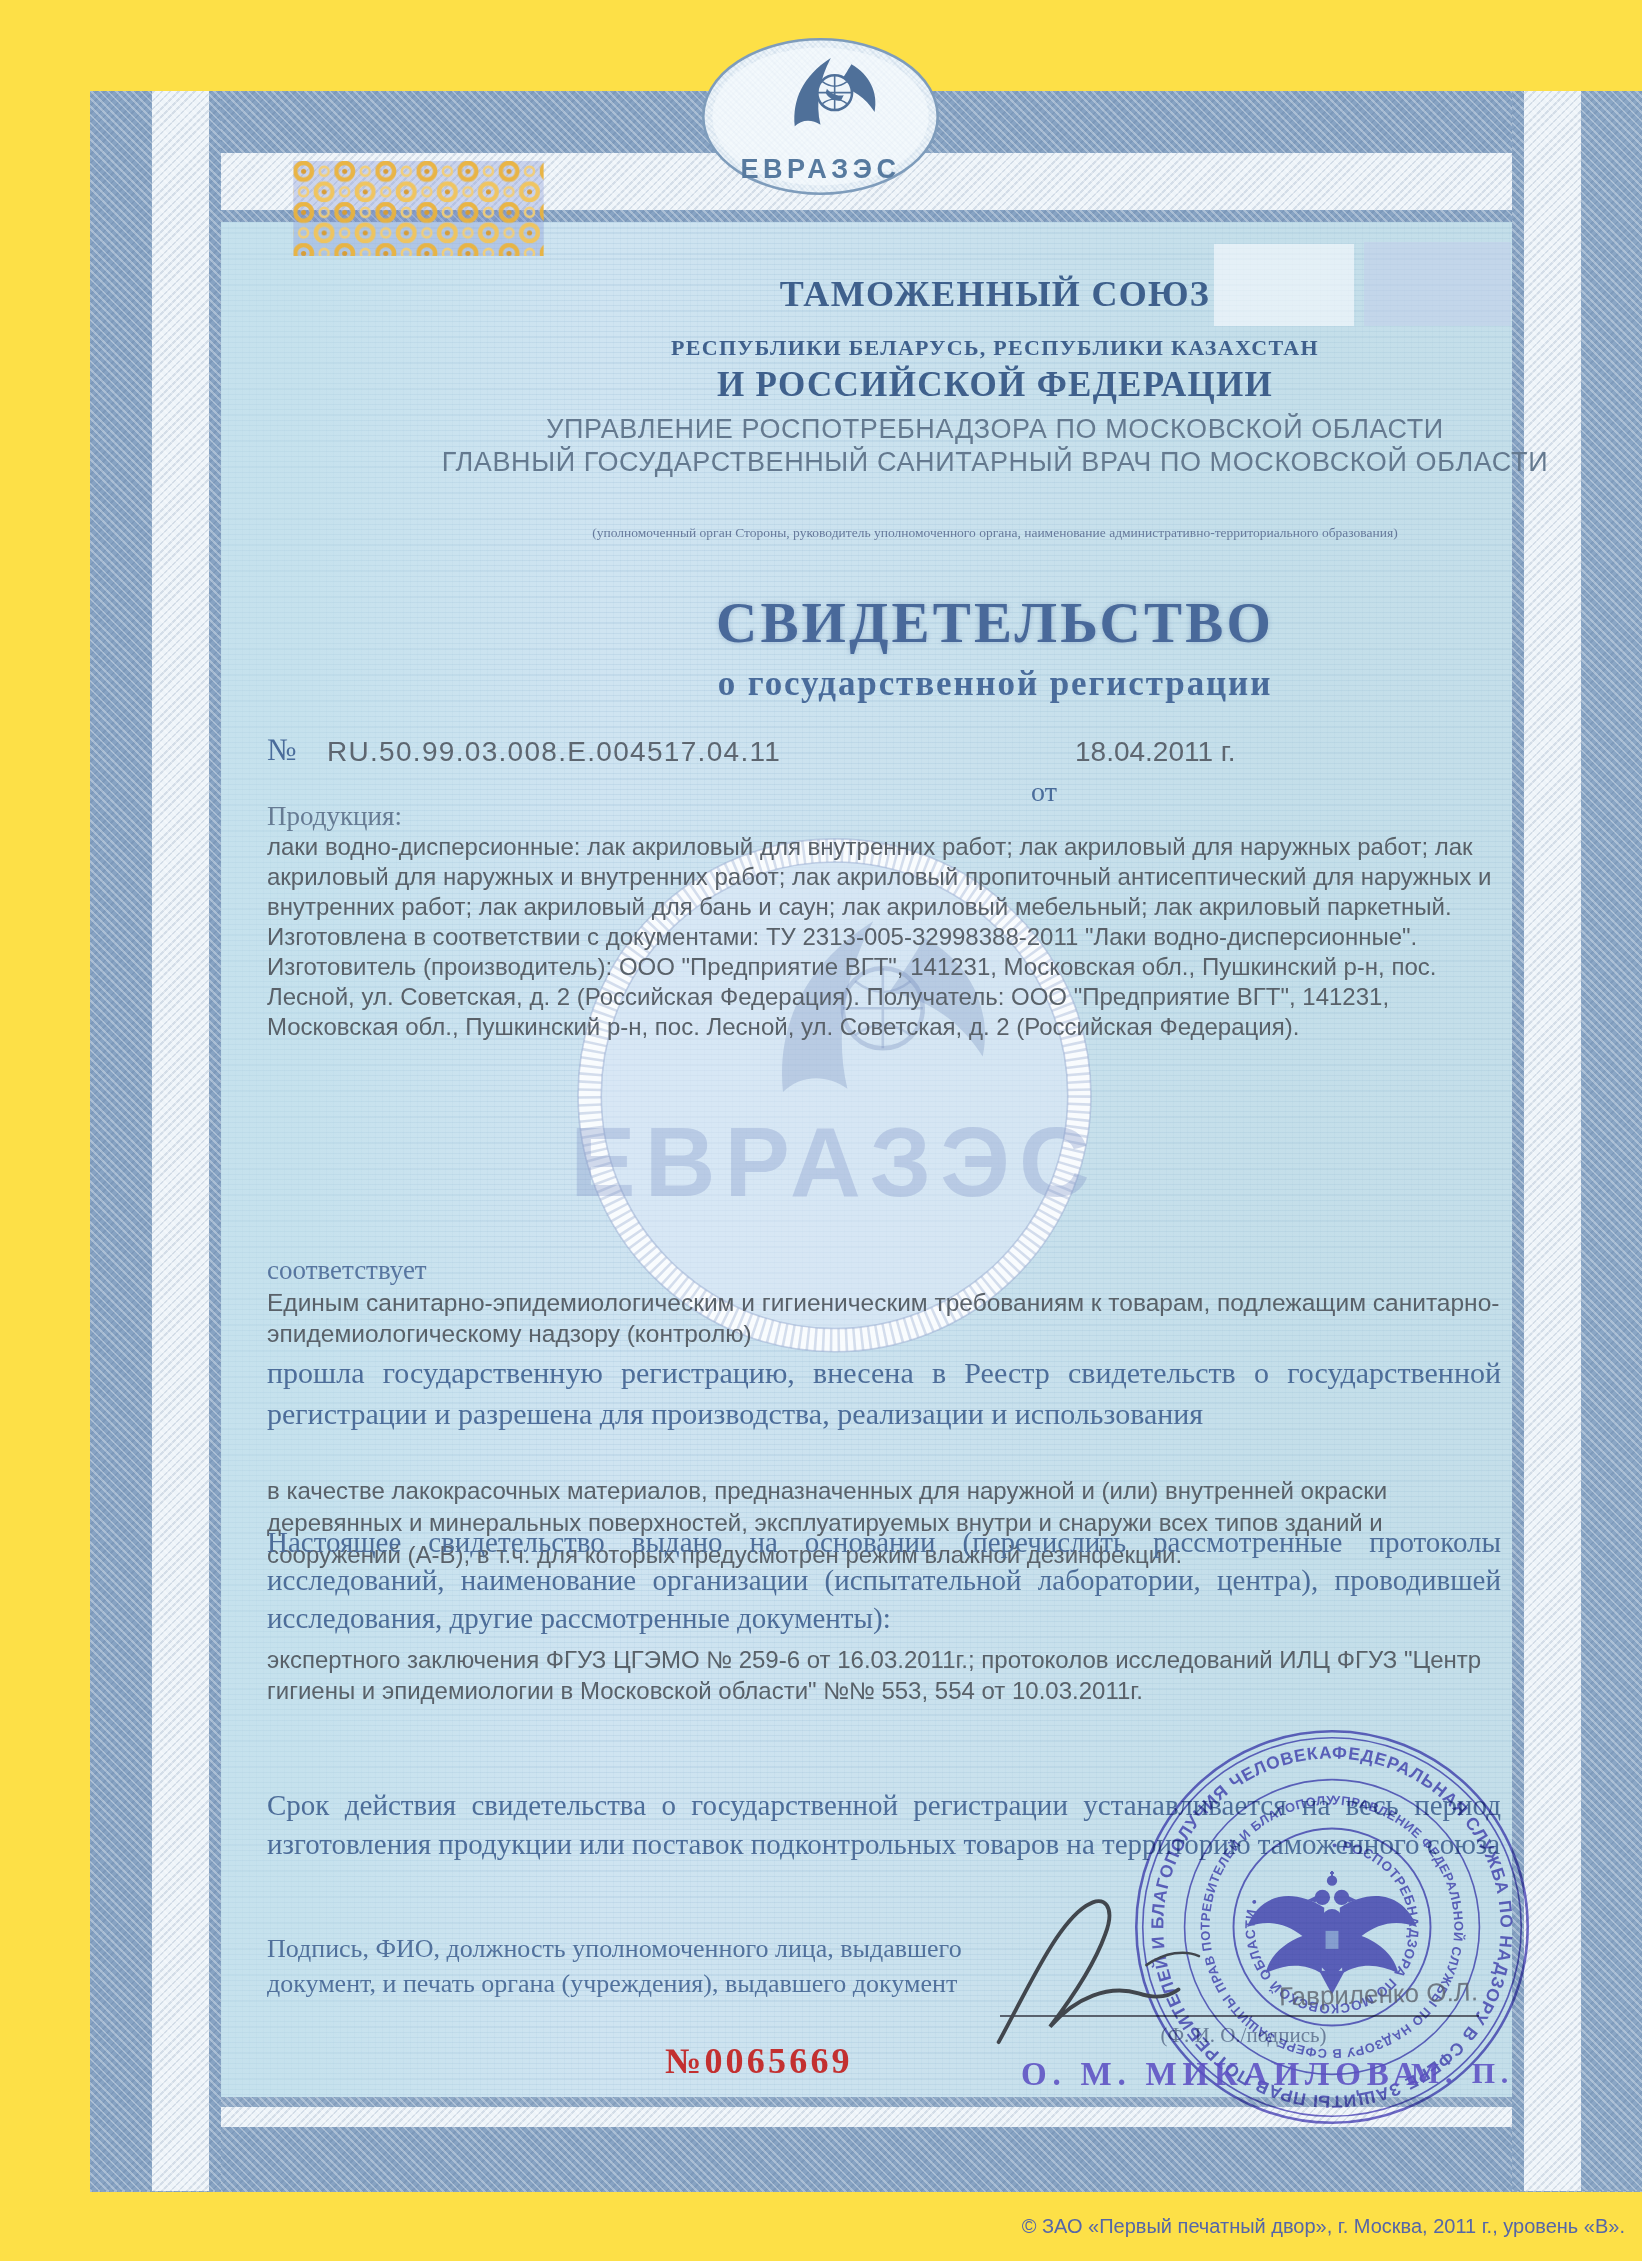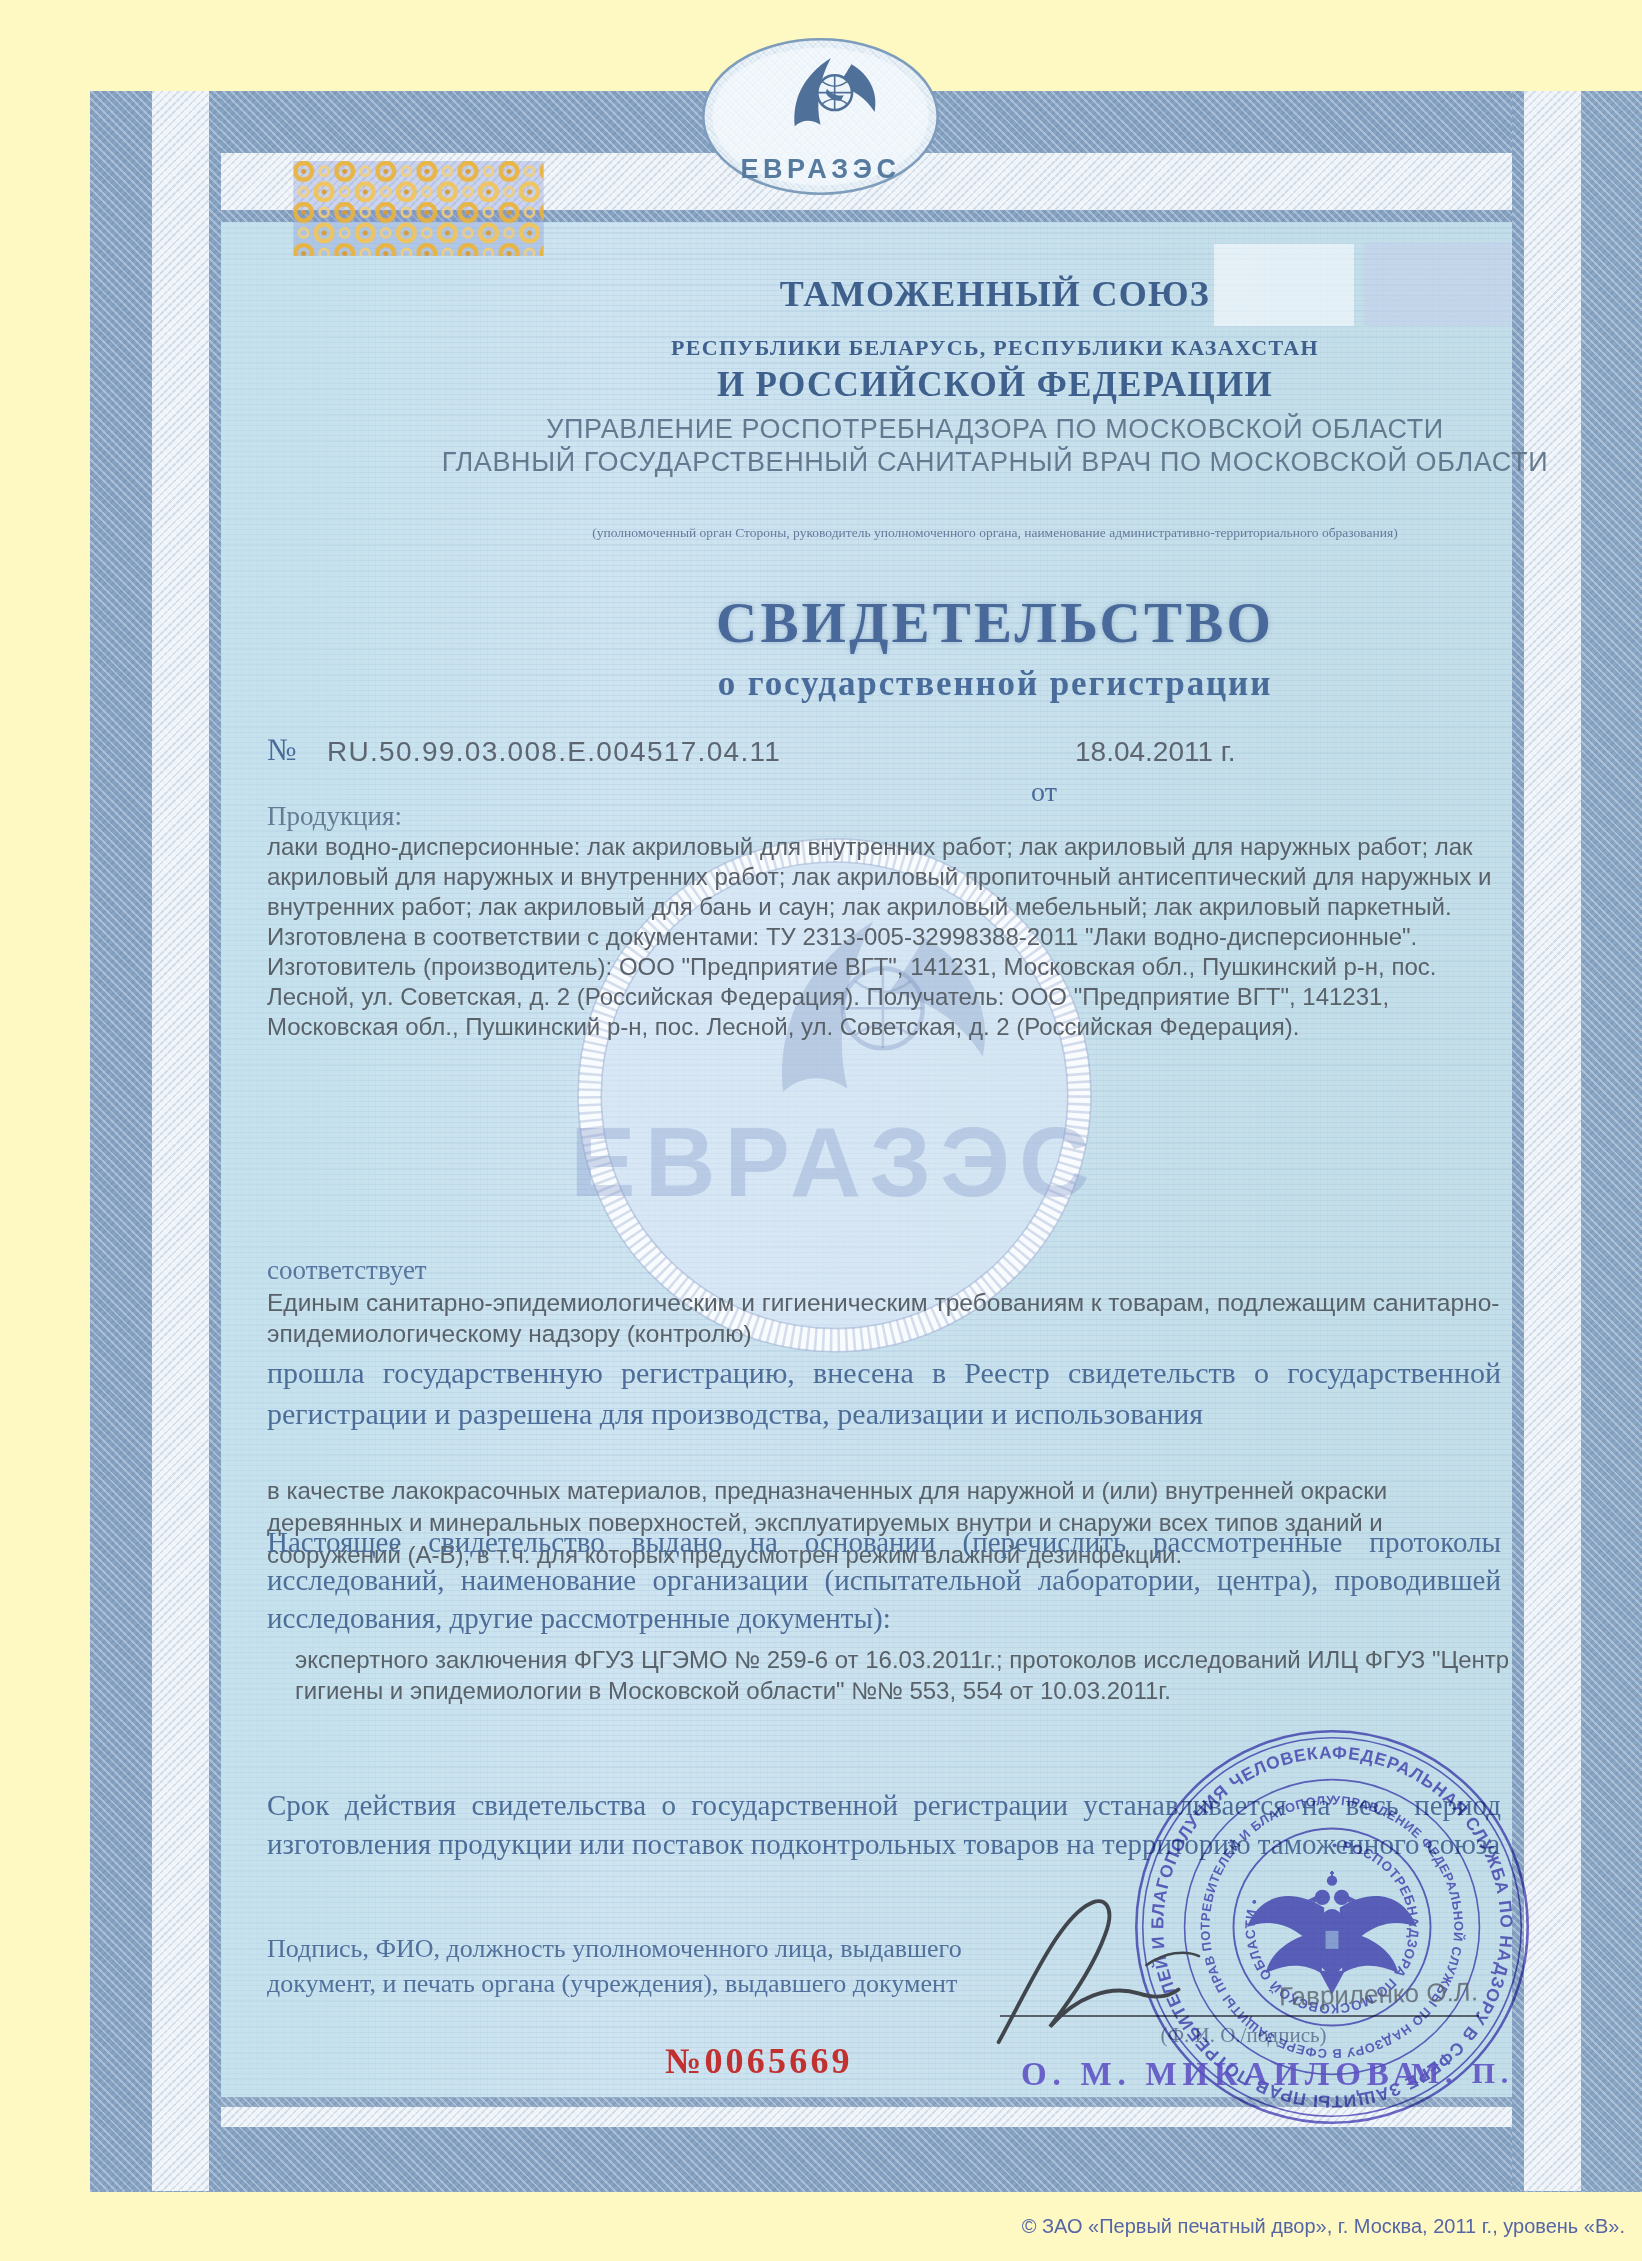"ЕВРАЗЭС" #page { background: #fef9c3 -> #fde047 }
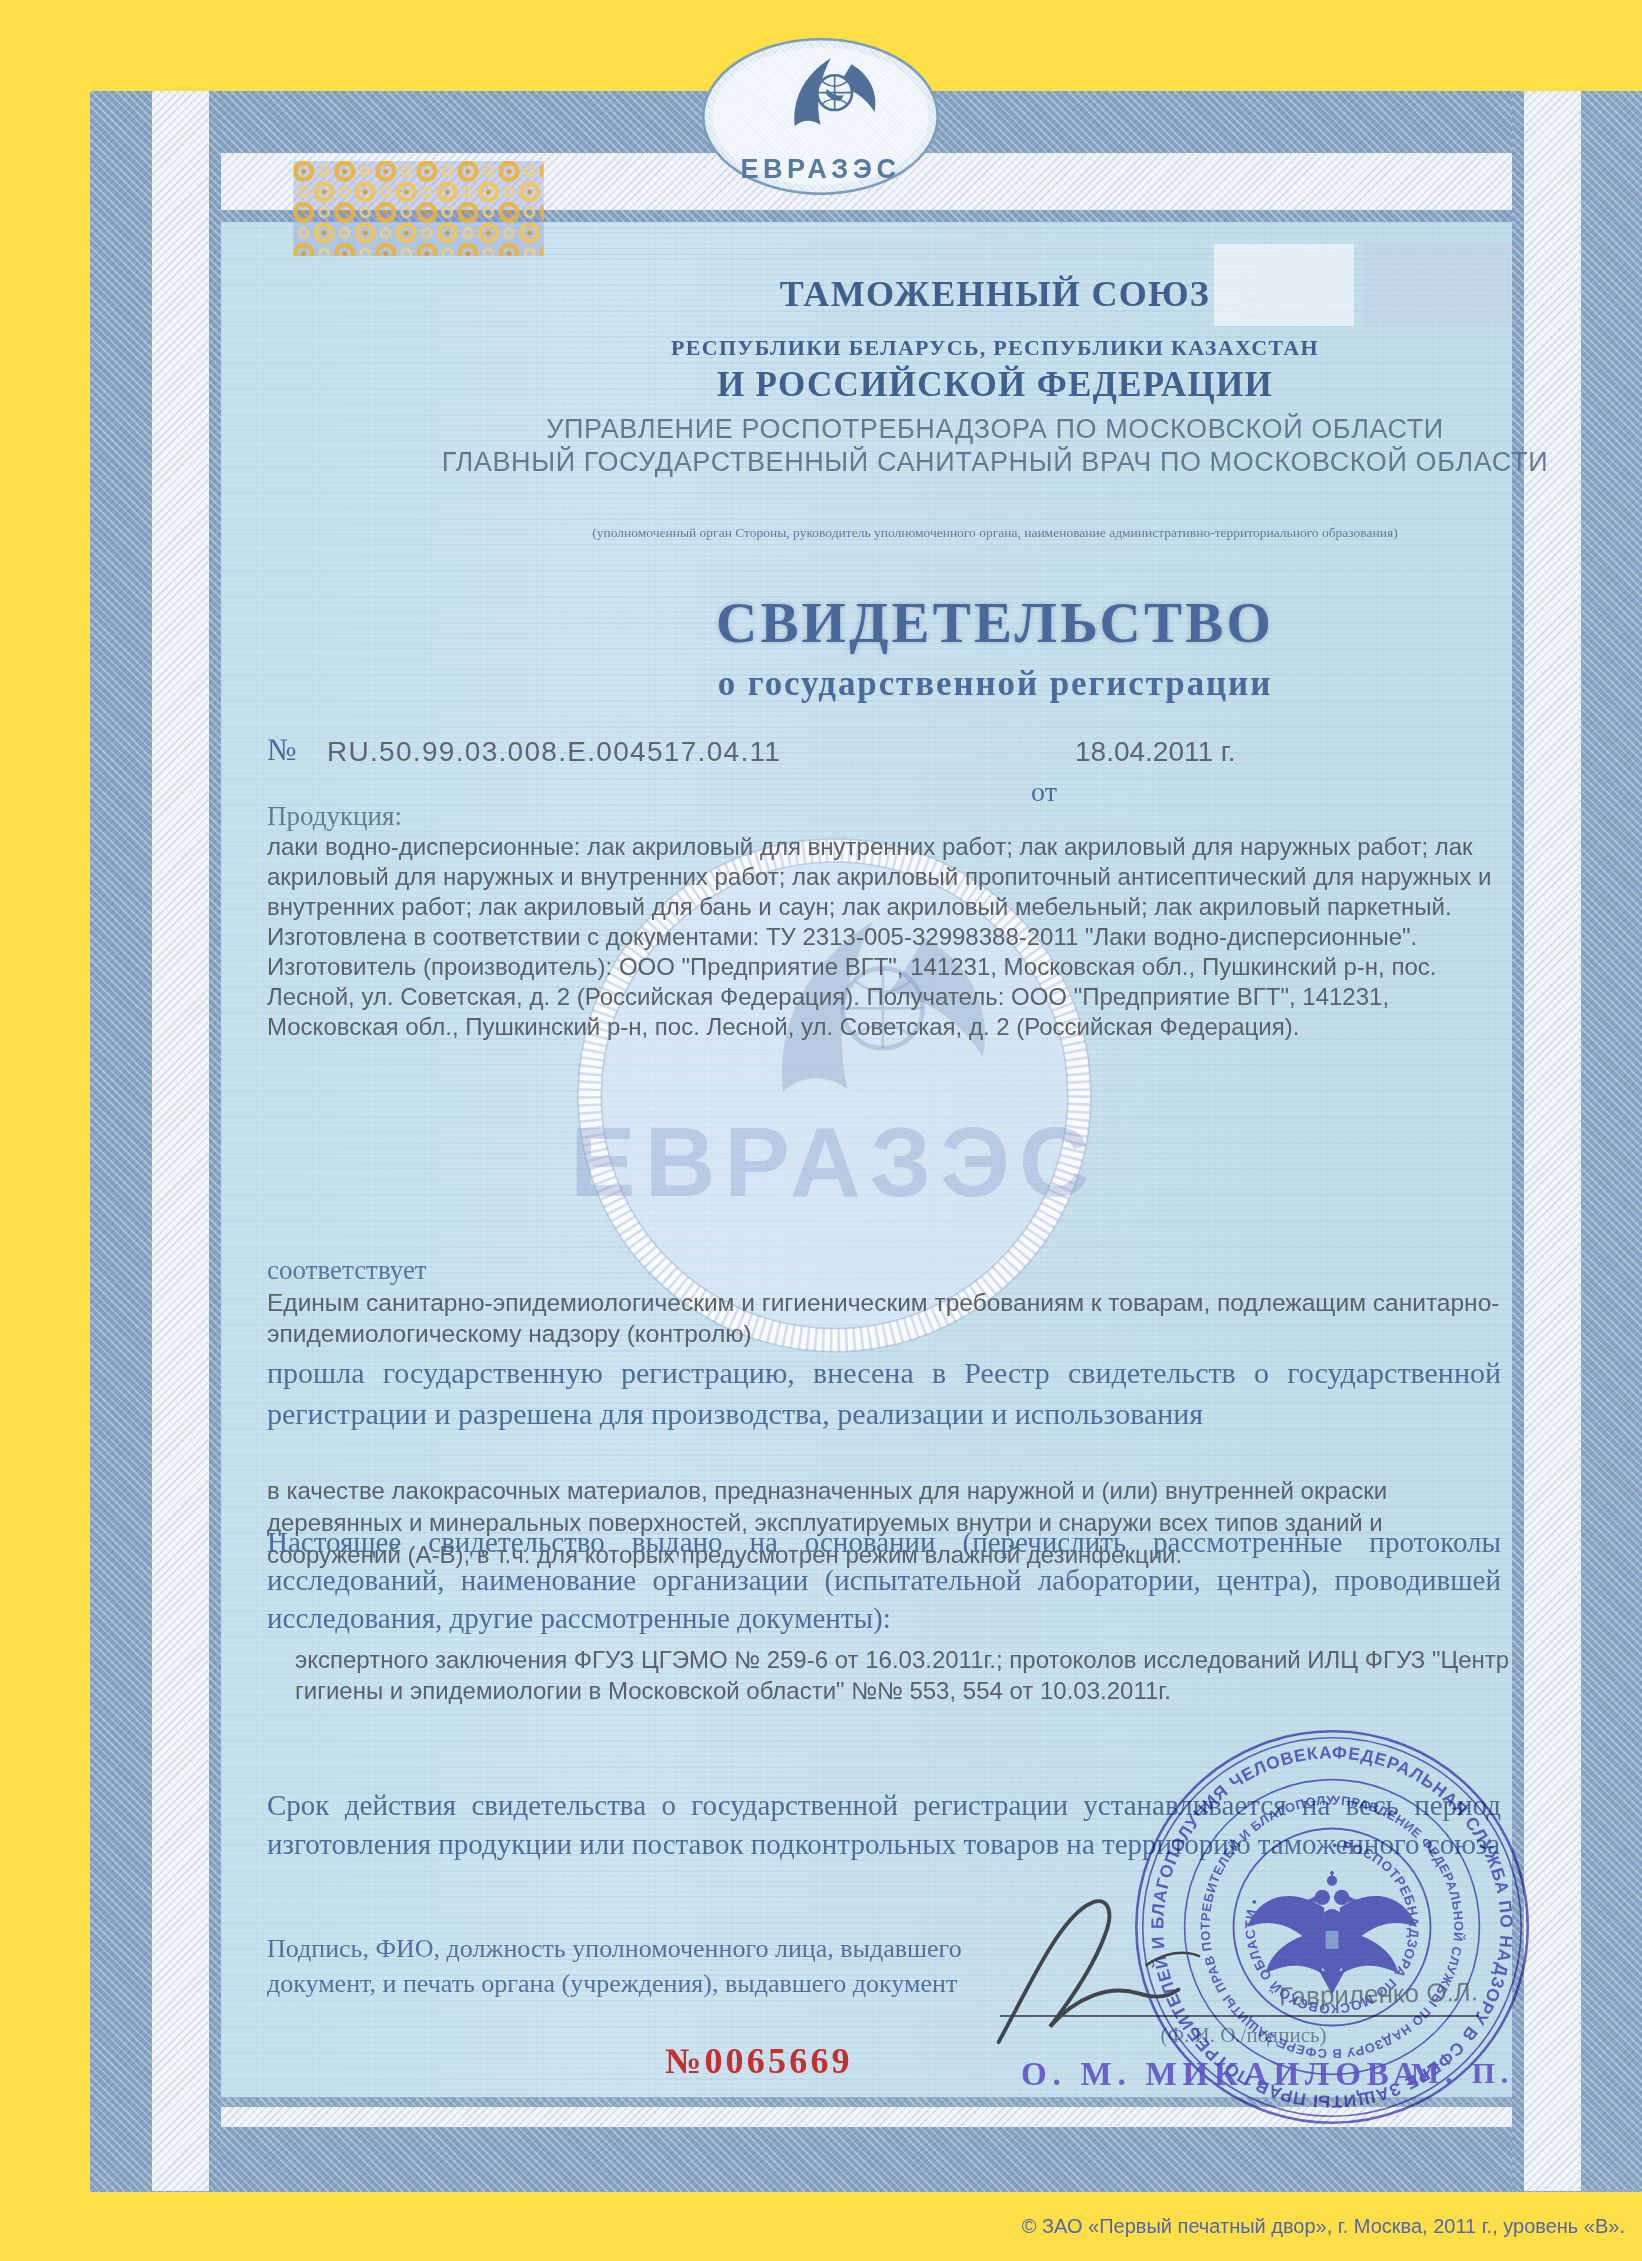"экспертного заключения ФГУЗ ЦГЭМО №" div.abs { margin-left: 28px -> none }
